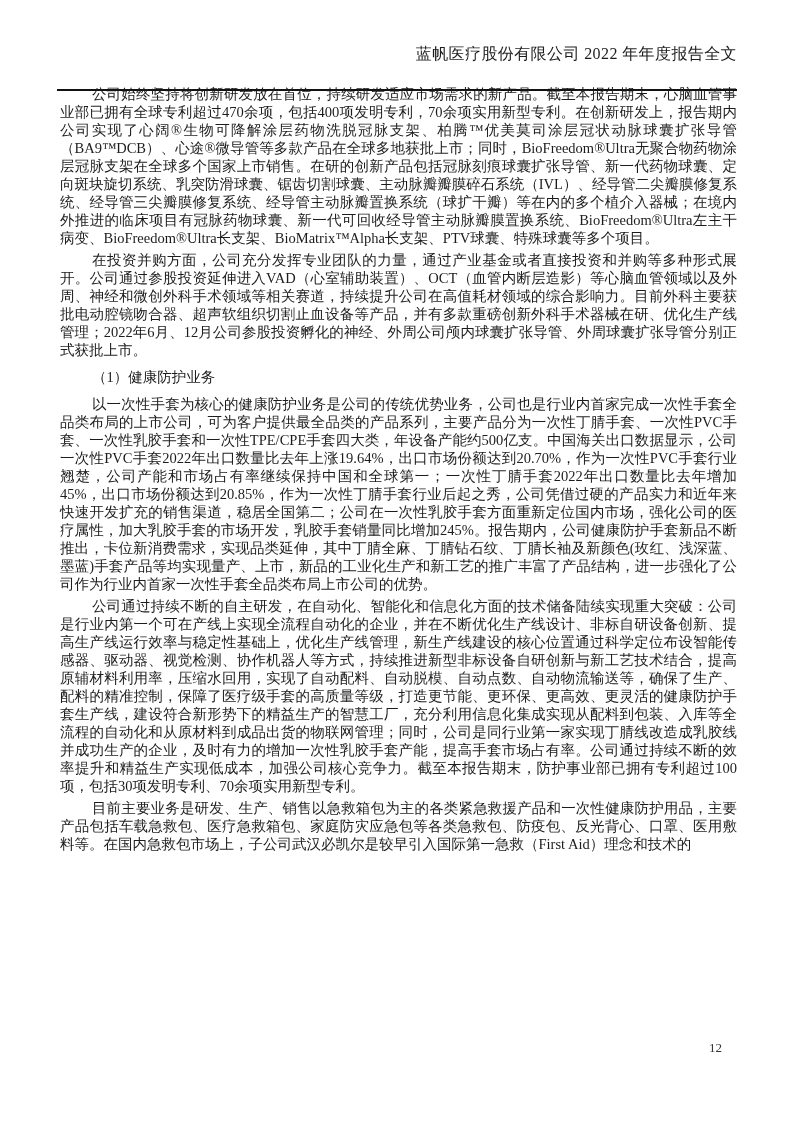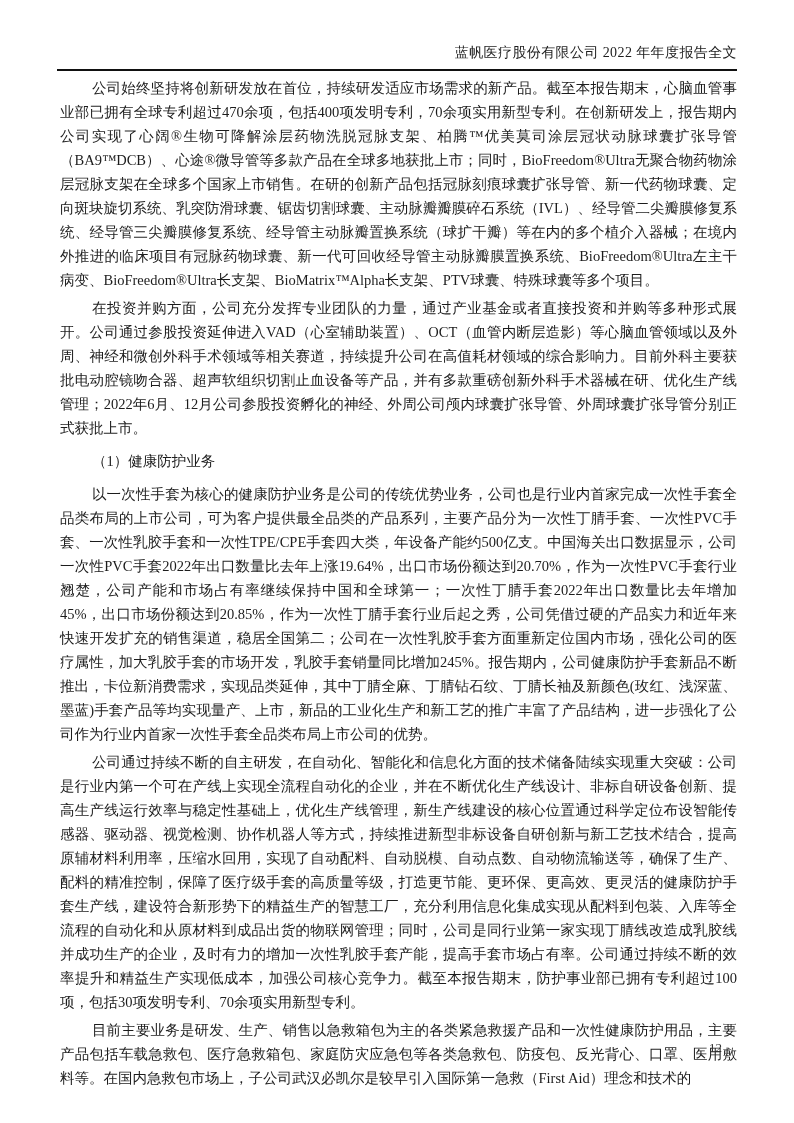"蓝帆医疗股份有限公司 2022 年年度报告全文" .header-title { font-size: 14px -> 16px; padding-bottom: 7px -> 24px }
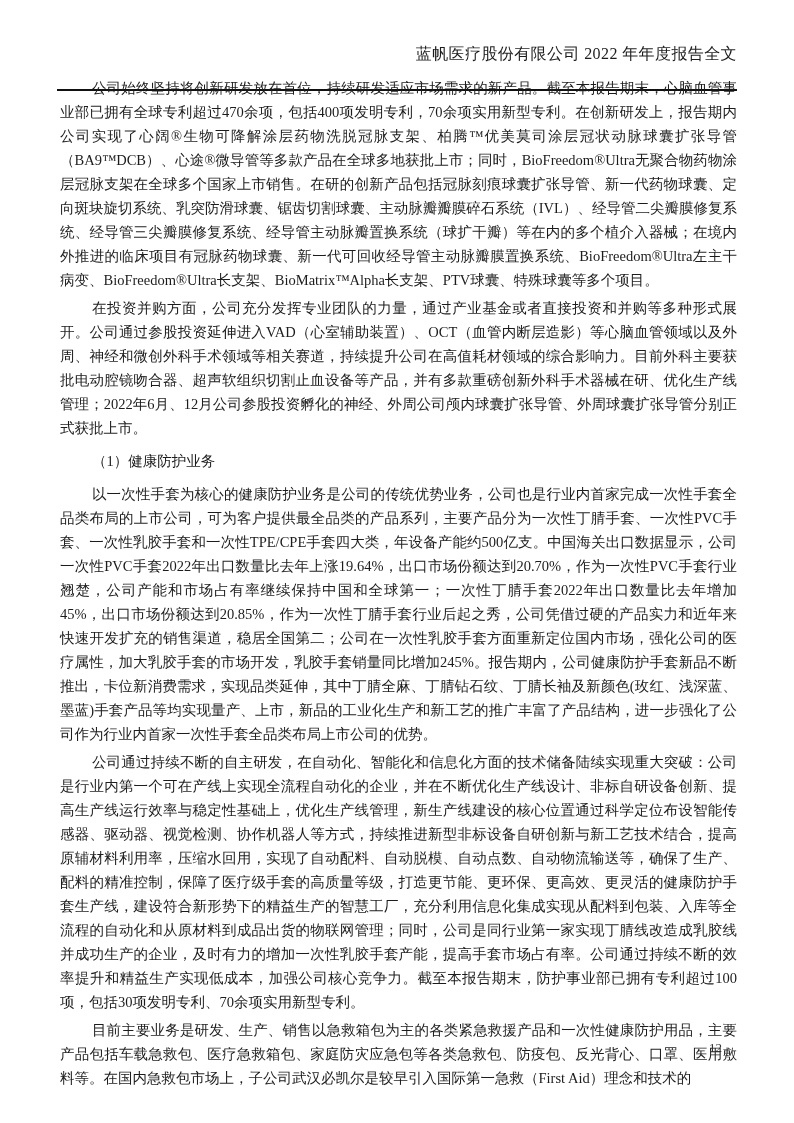"公司始终坚持将创新研发放在首位，持续研发适应市场需求的新产品。截至本报告期末，心" .content { line-height: 24px -> 18px; top: 76px -> 85px }
